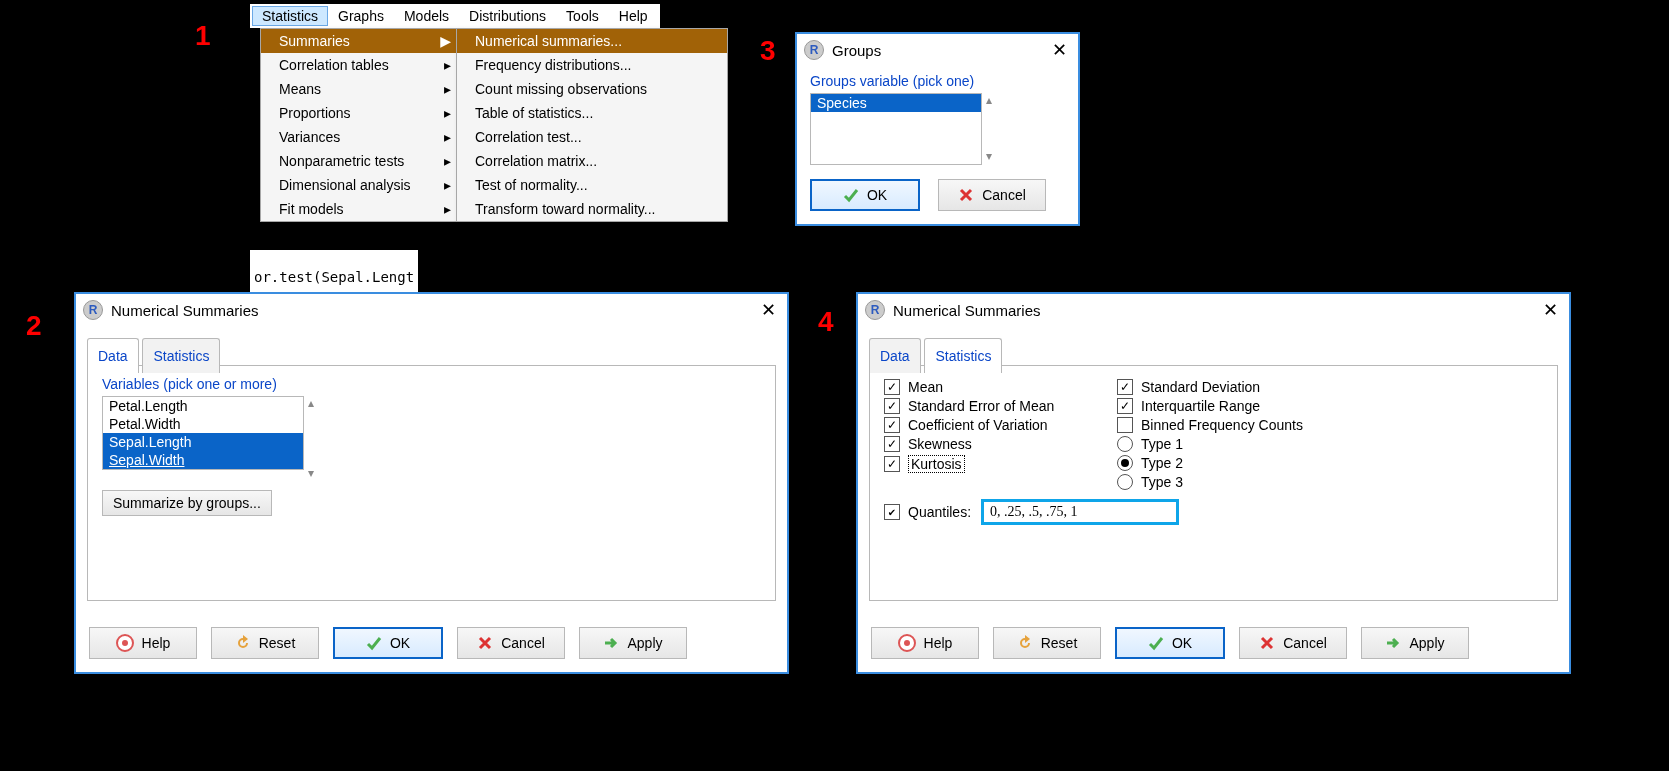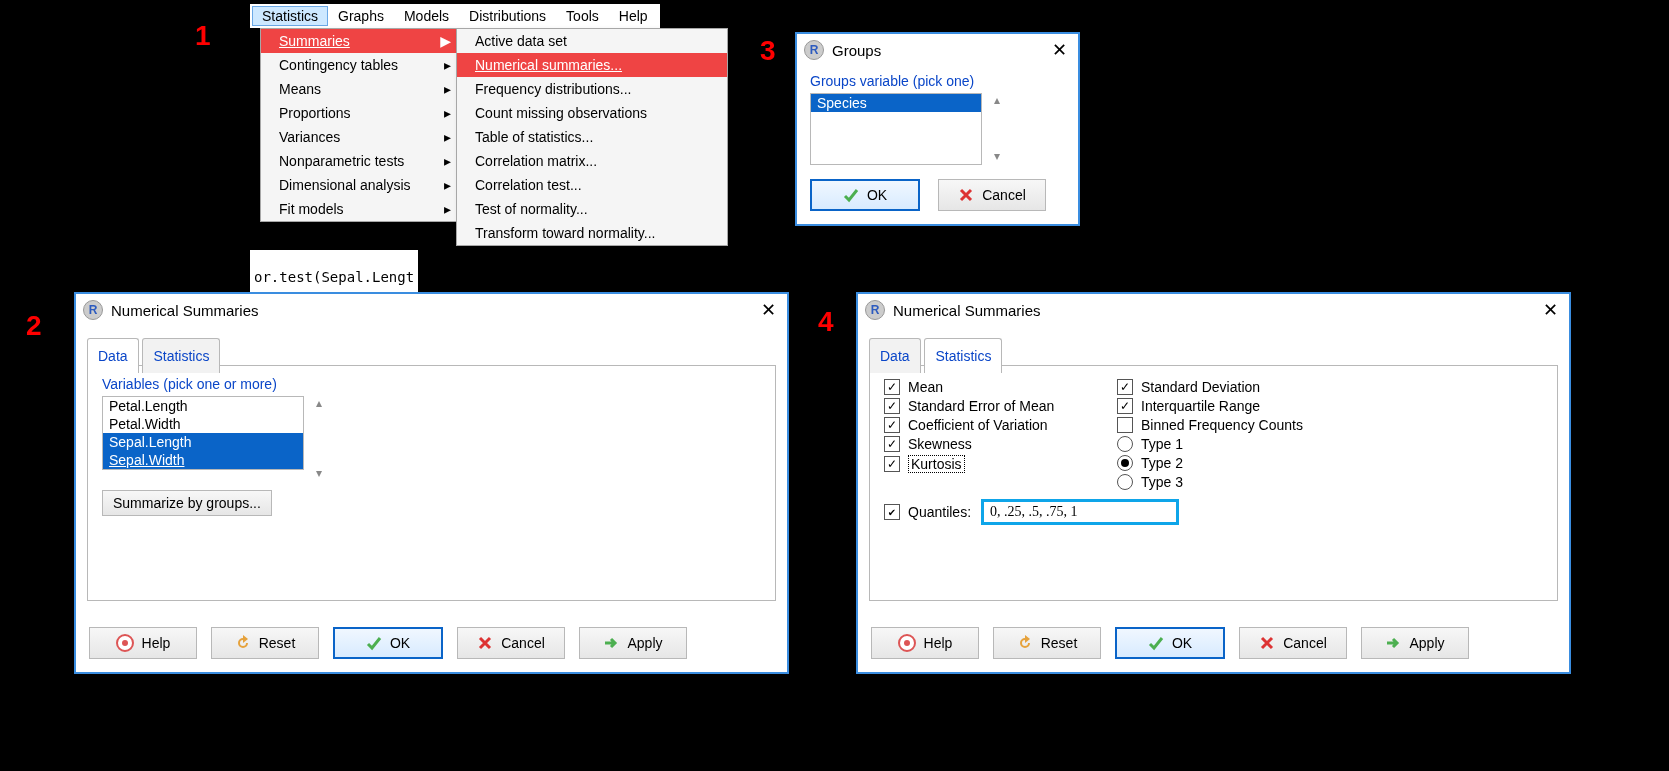"Summaries" .submenu .si.hl { background: #ef4444 -> #a16207; text-decoration: underline -> none }
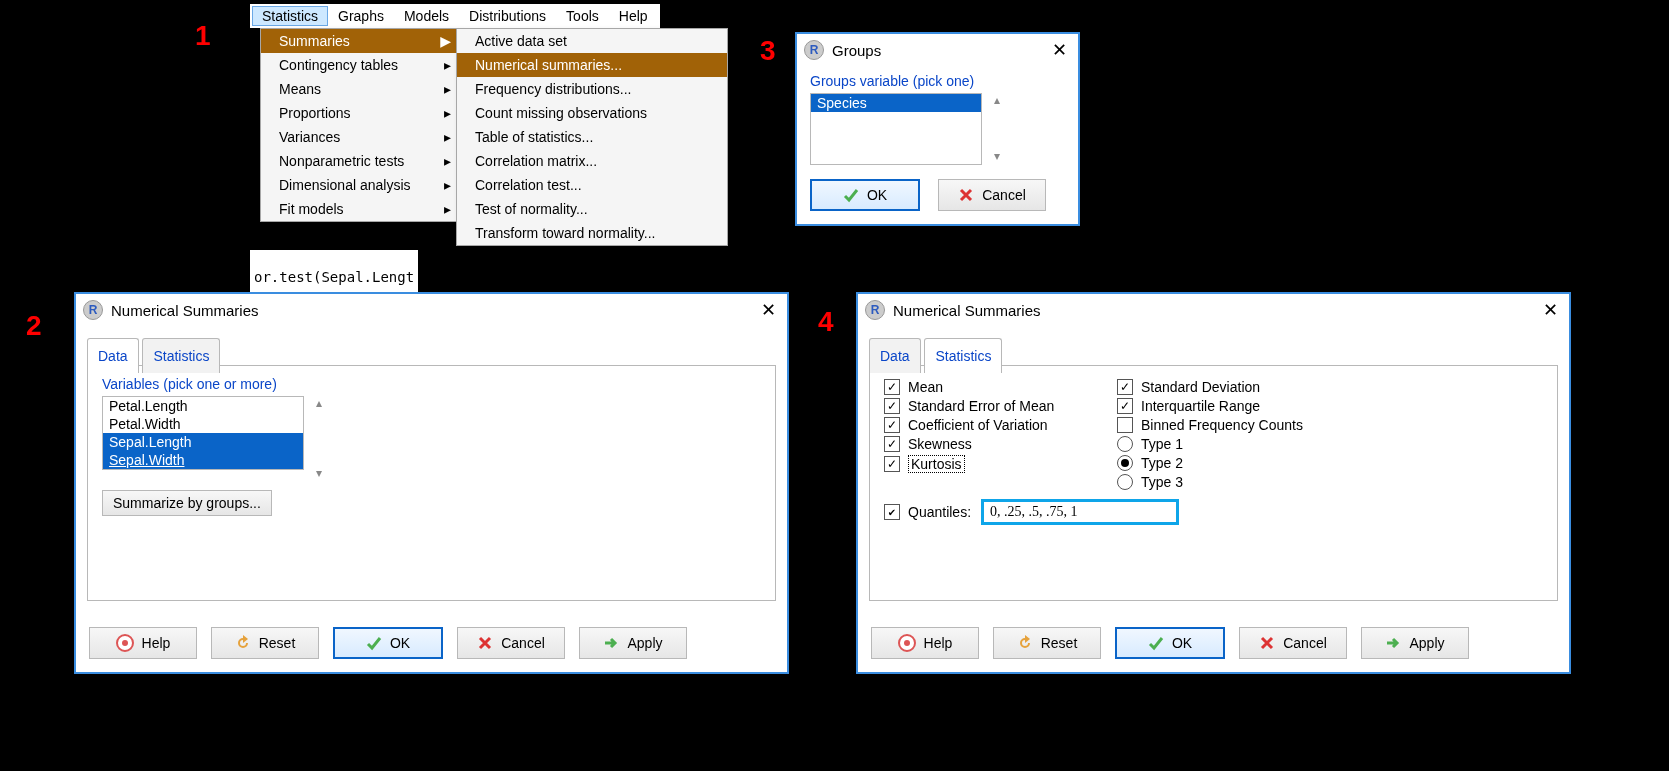"Active data set" div.si { html: <div>Active data set</div> -> none }
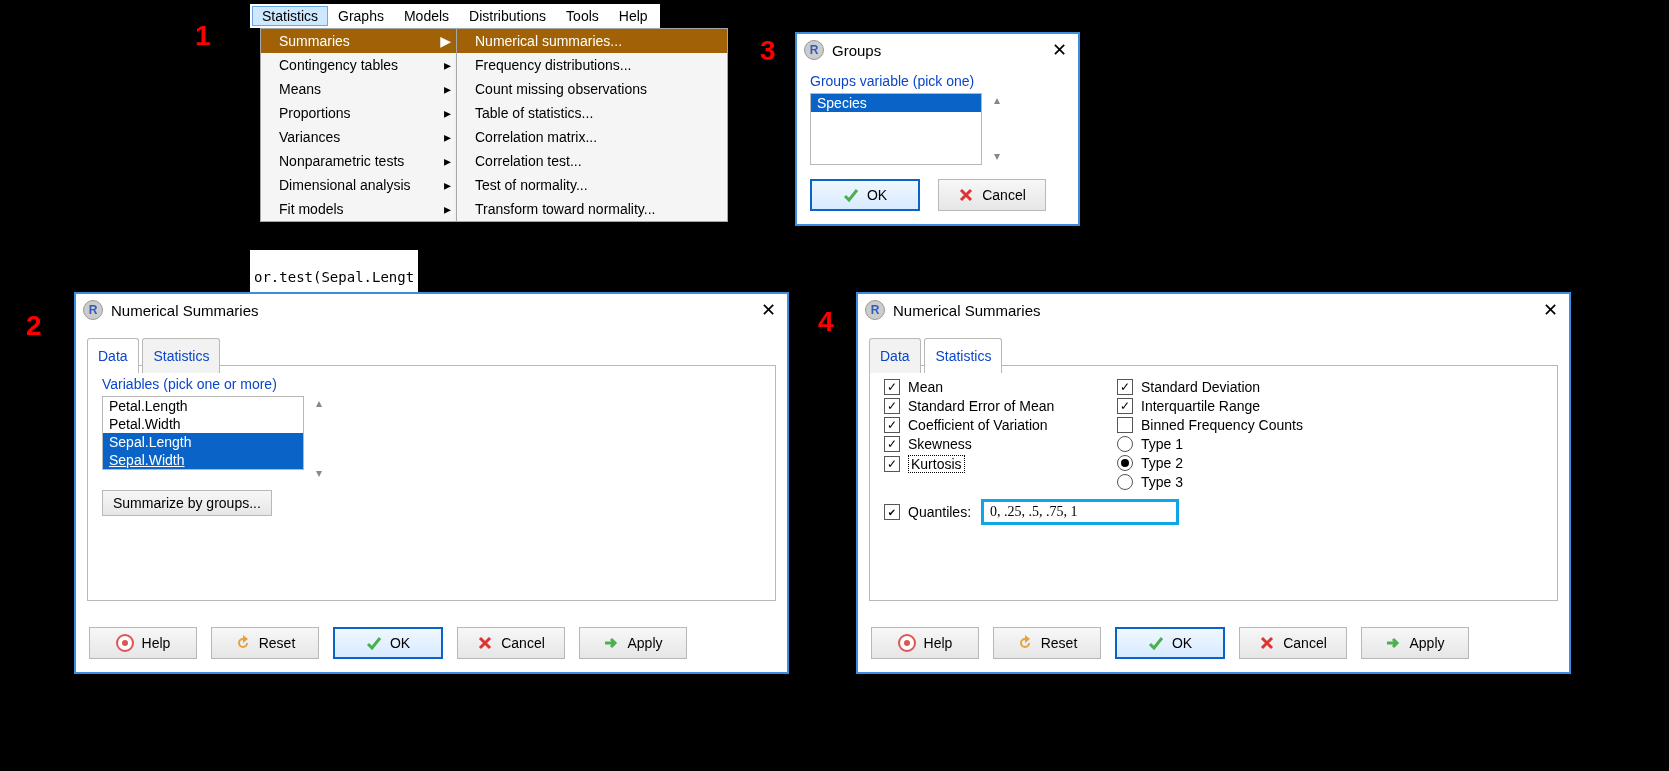"Contingency tables" span { text: Contingency -> Correlation }
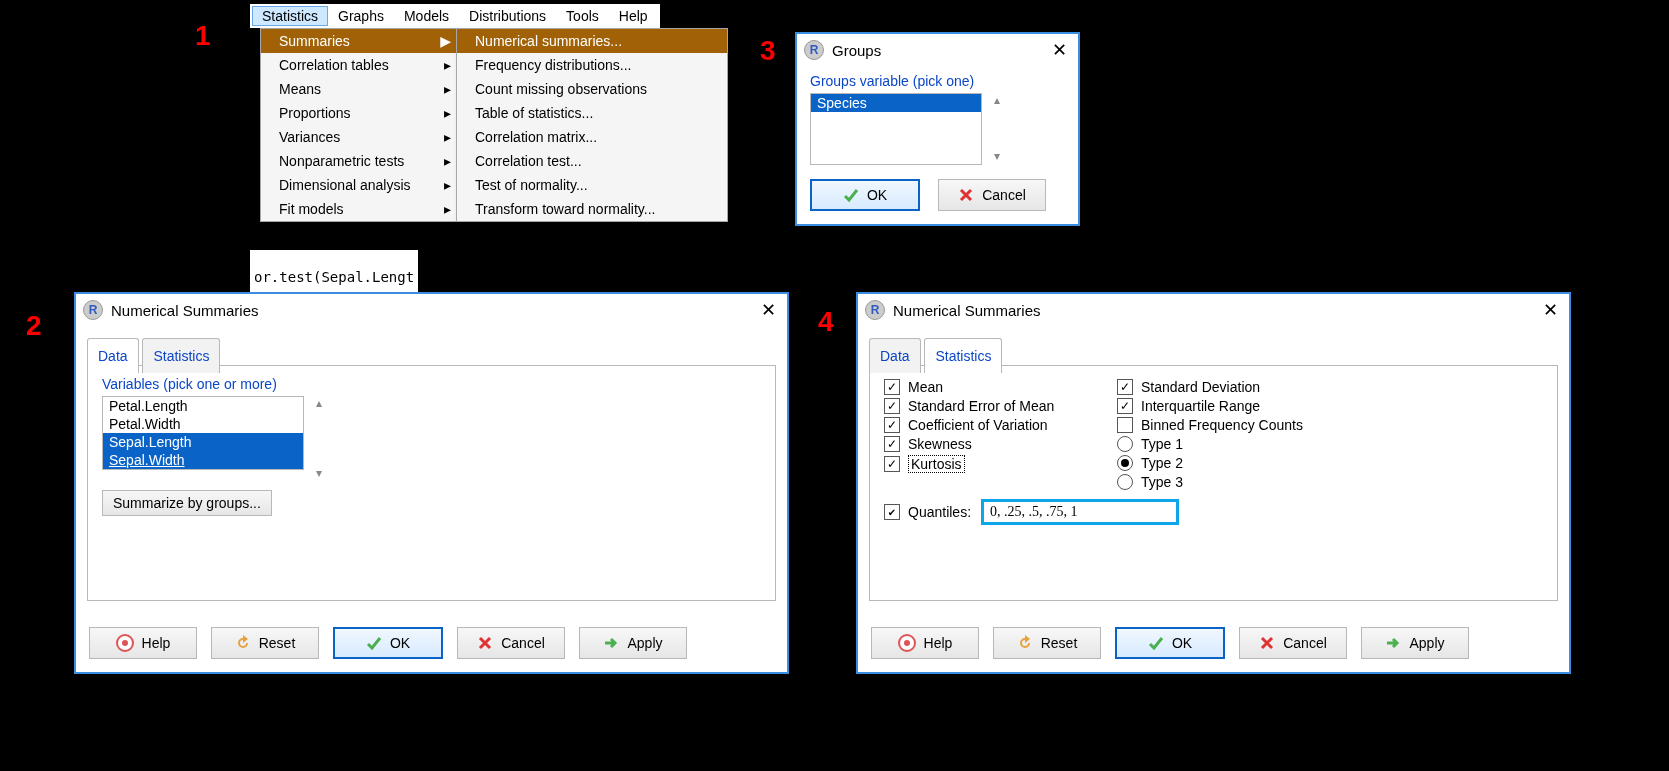"Species" .listbox-wrap { gap: 8px -> none }
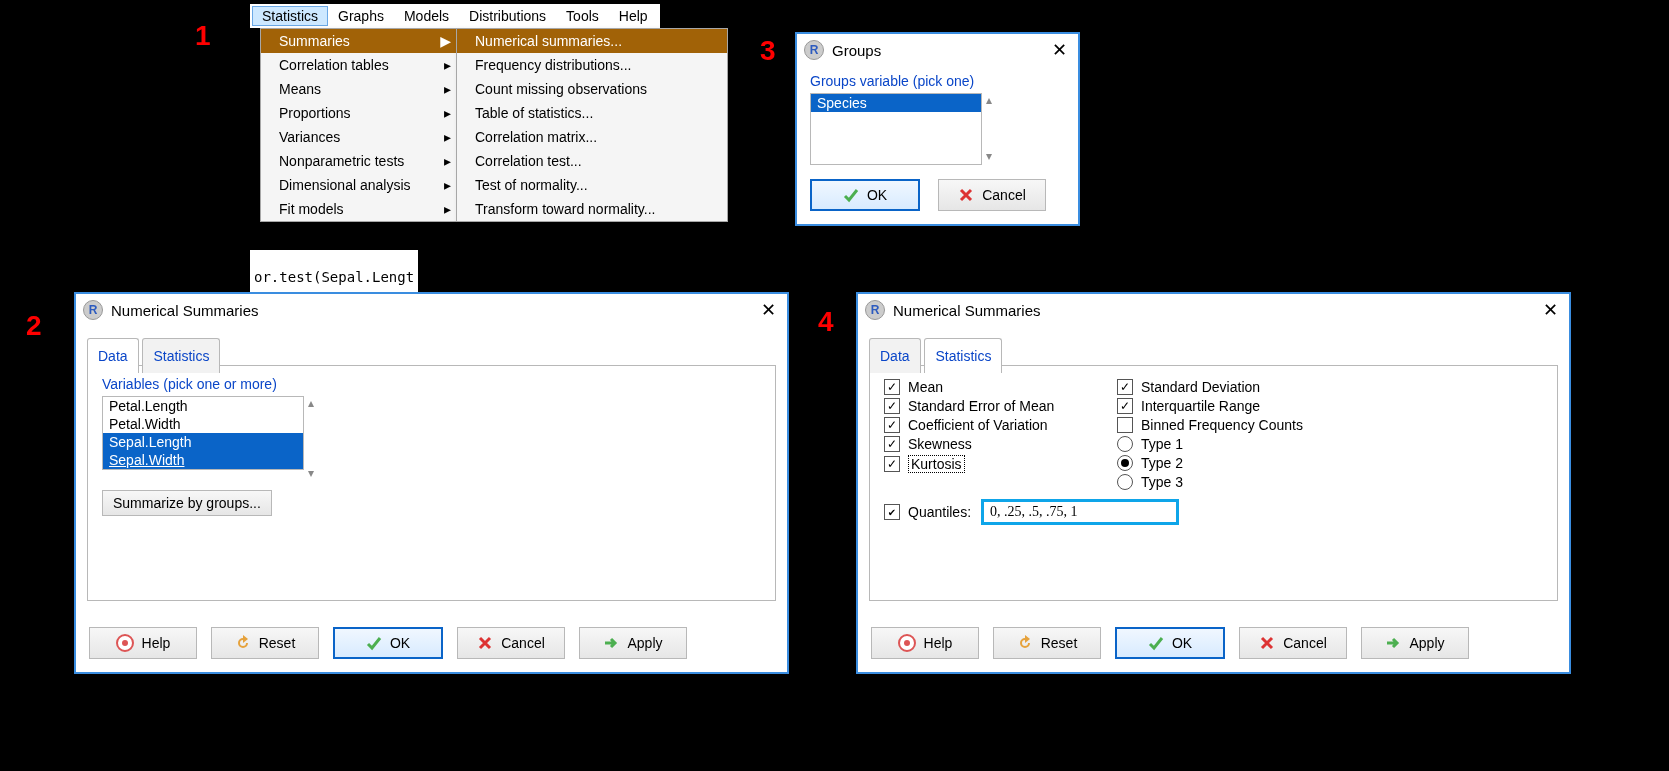"Correlation matrix..." div.si { order: before "Correlation test..." -> after "Correlation test..." }
